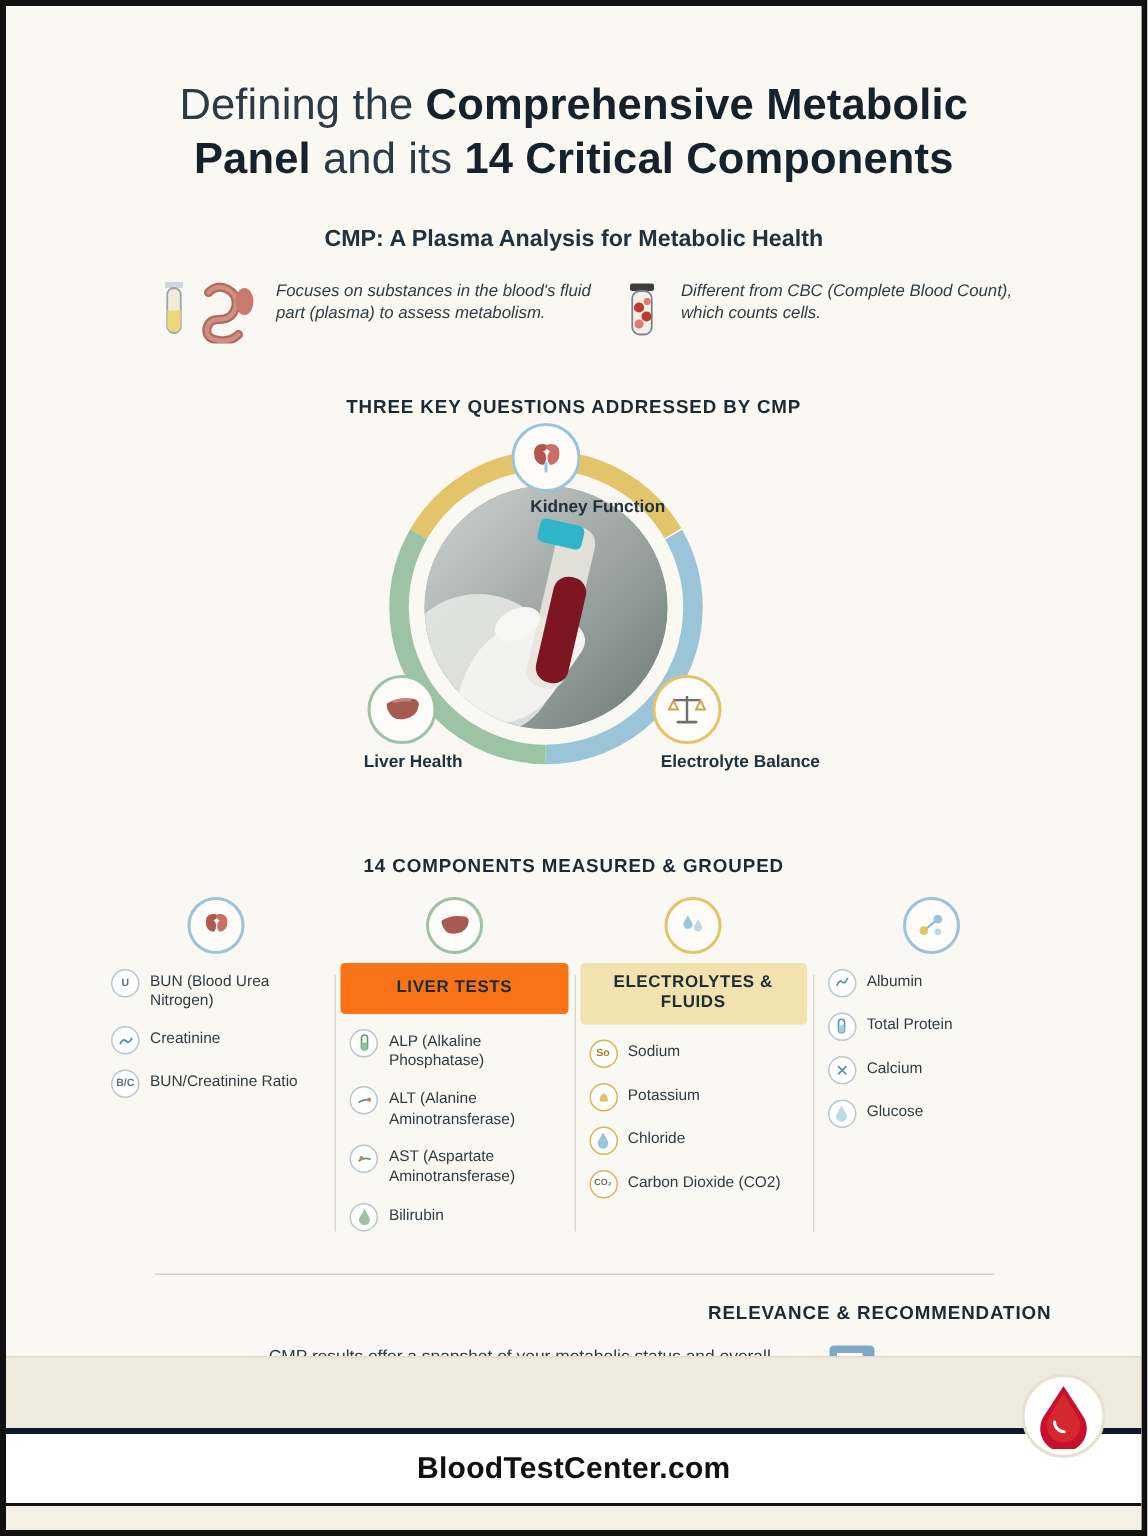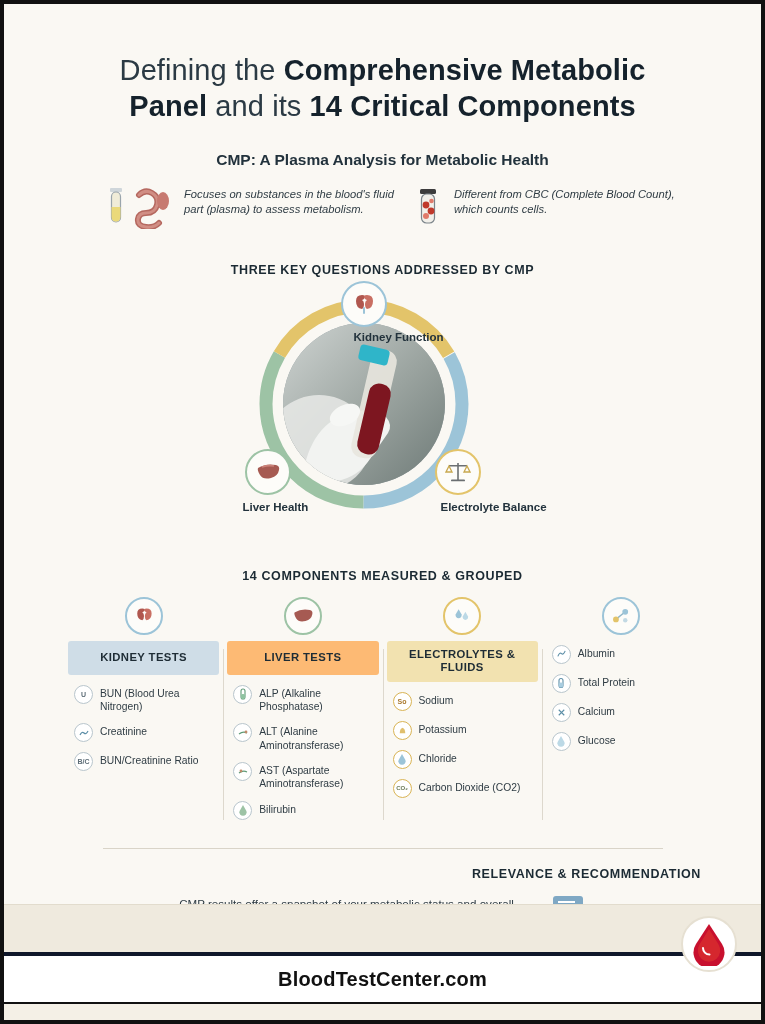"KIDNEY TESTS" div.comp-title { html: <div>KIDNEY TESTS</div> -> none }
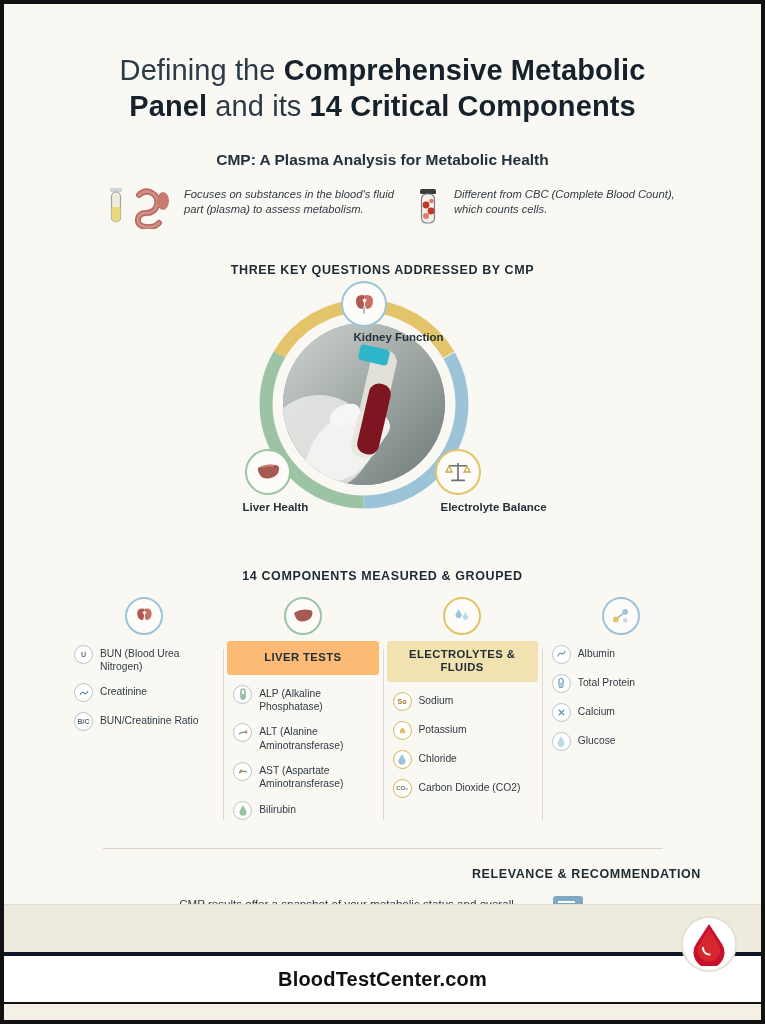"LIVER TESTS" div.comp-title { background: #fdba74 -> #f97316 }
